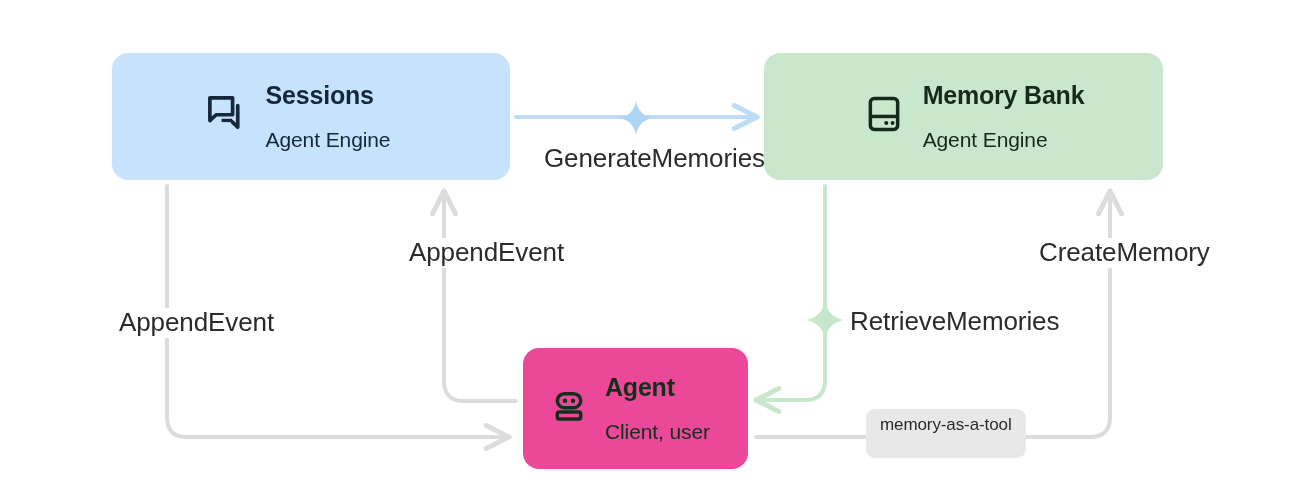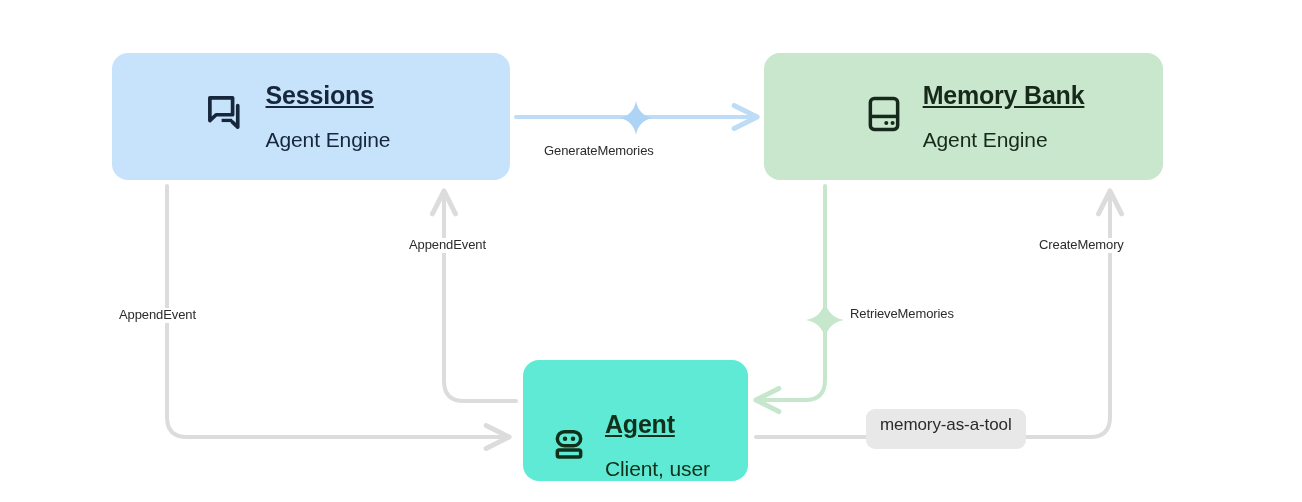"Sessions" .node-title { text-decoration: underline -> none }
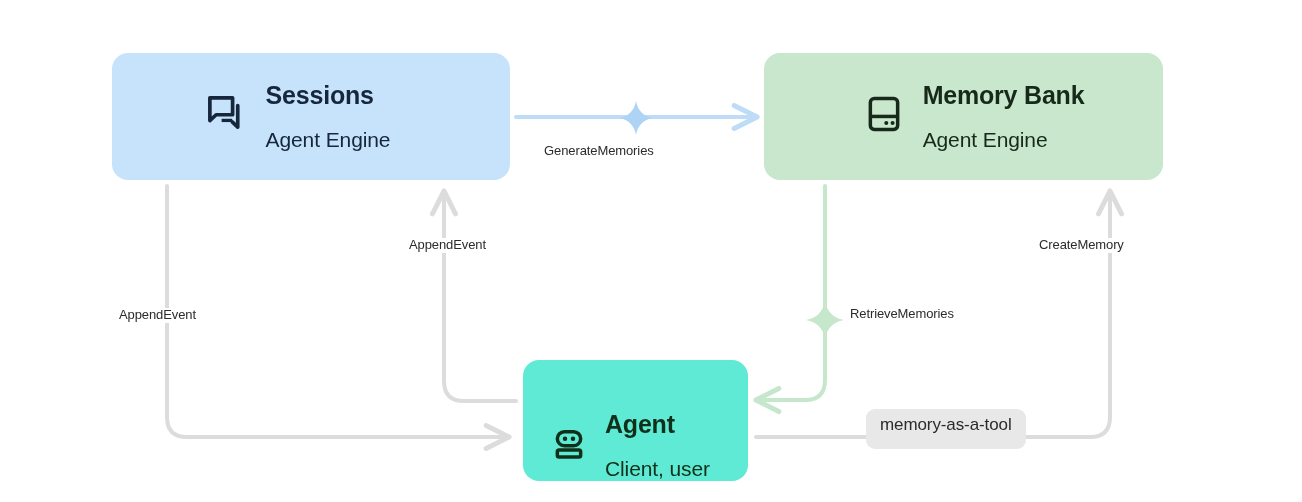"GenerateMemories" .edge-label { font-size: 13px -> 26px }
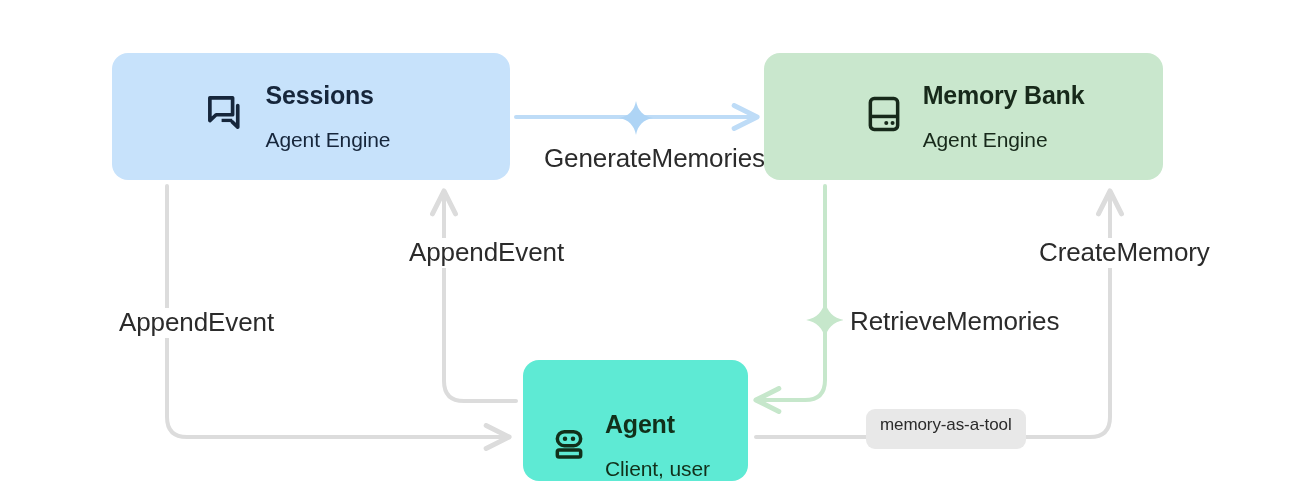"Agent" #node-agent { align-items: flex-end -> none; background: #5eead4 -> #ec4899; top: 360px -> 348px }
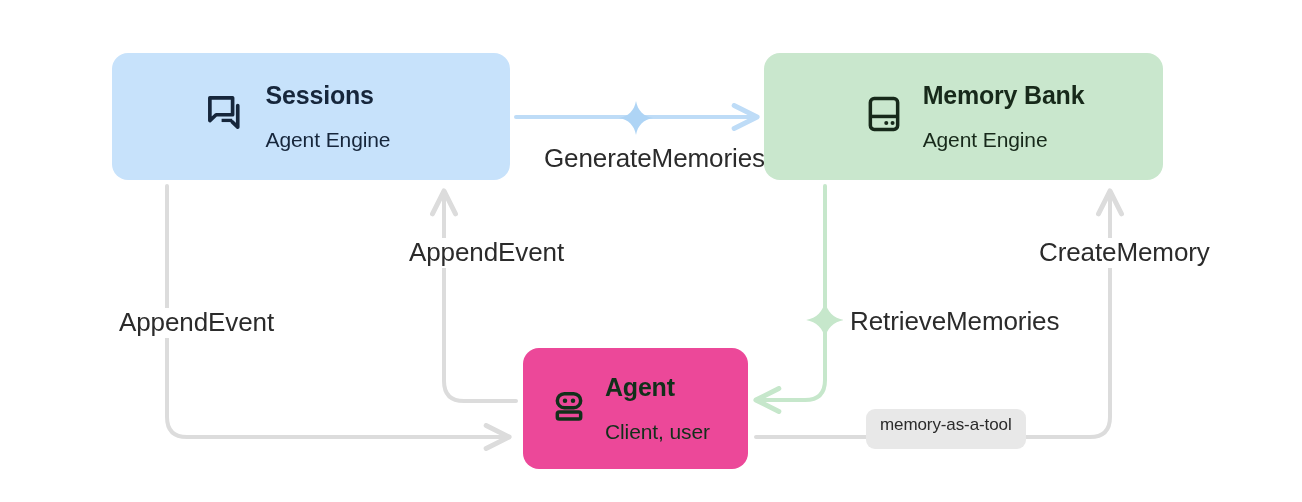"memory-as-a-tool" .chip { padding: 7px 14px 16px 14px -> 7px 14px 25px 14px }
